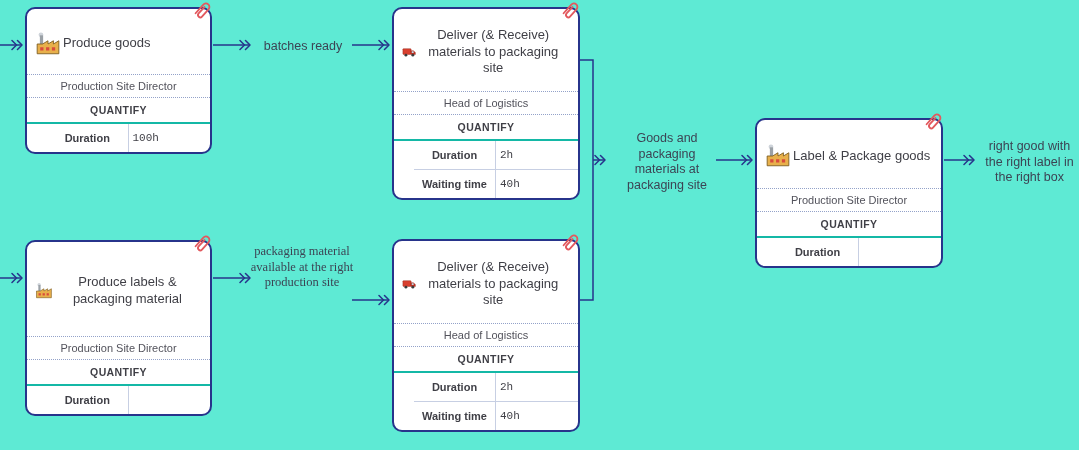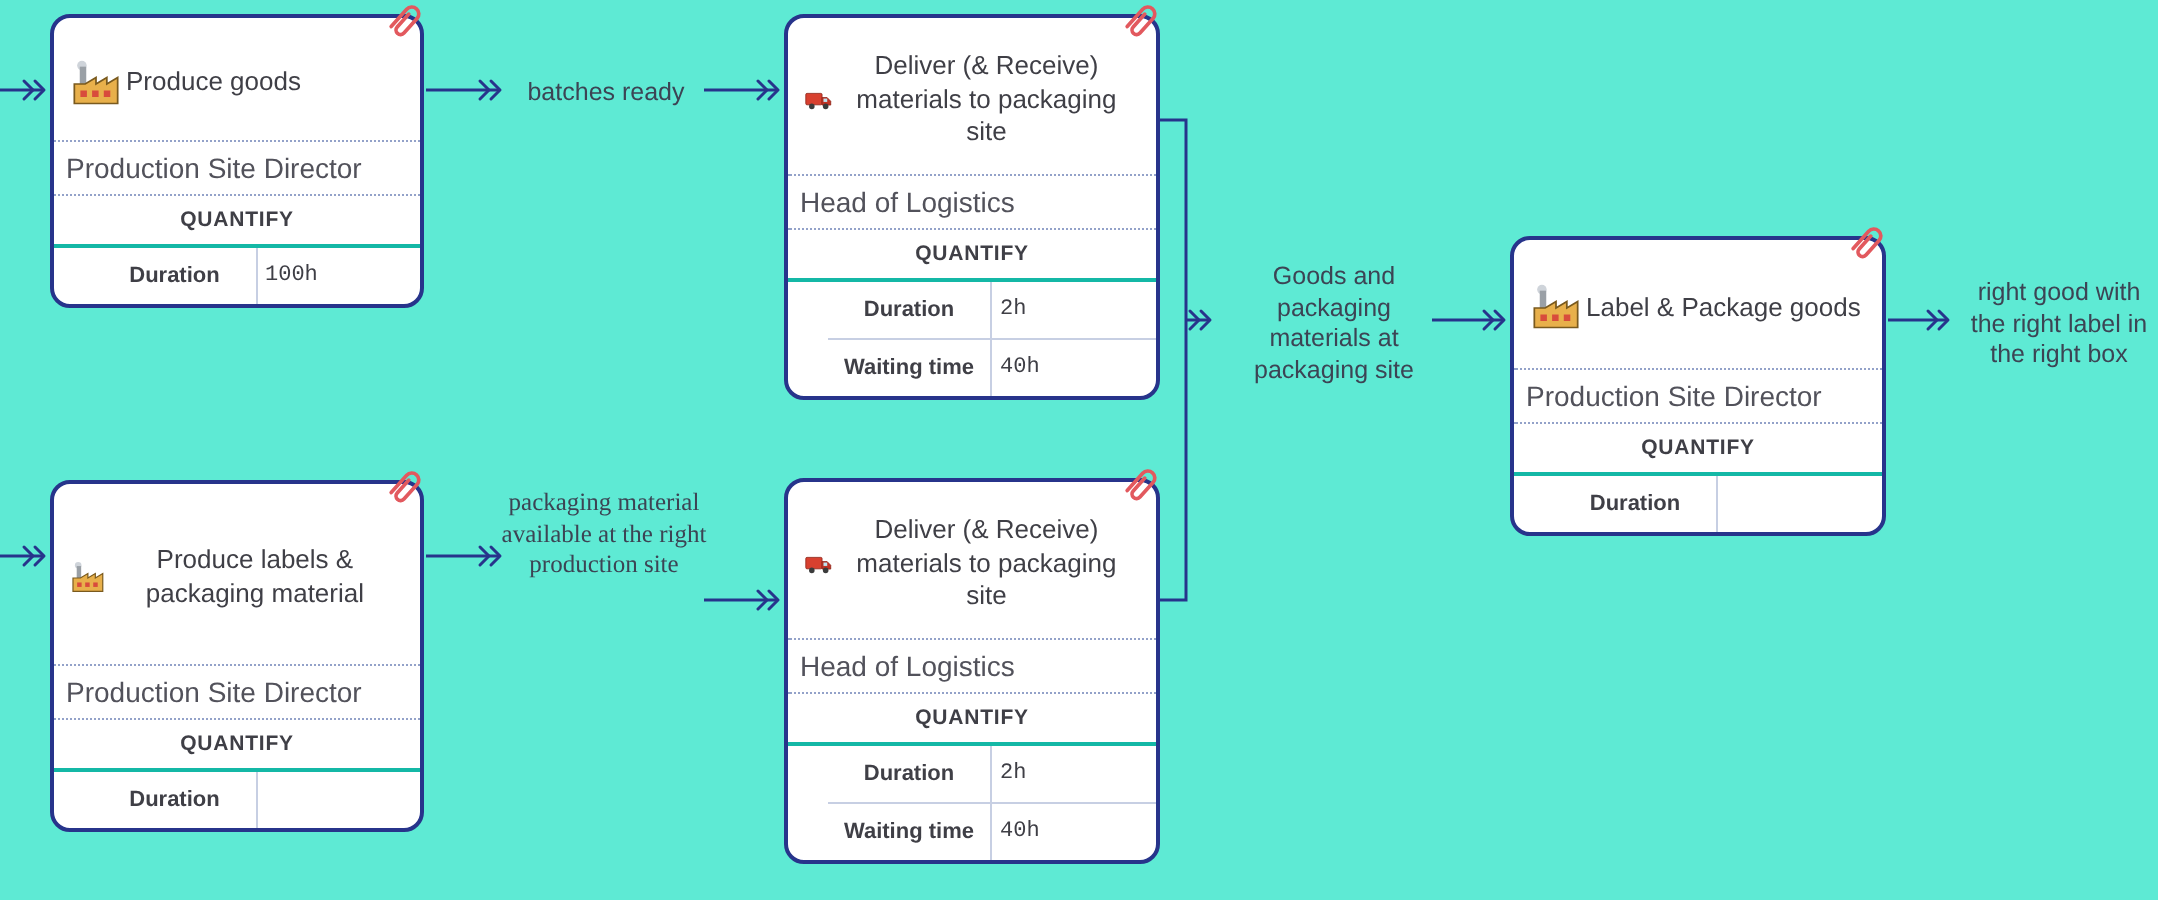"Production Site Director" .card-role { font-size: 14px -> 11px; text-align: none -> center }
